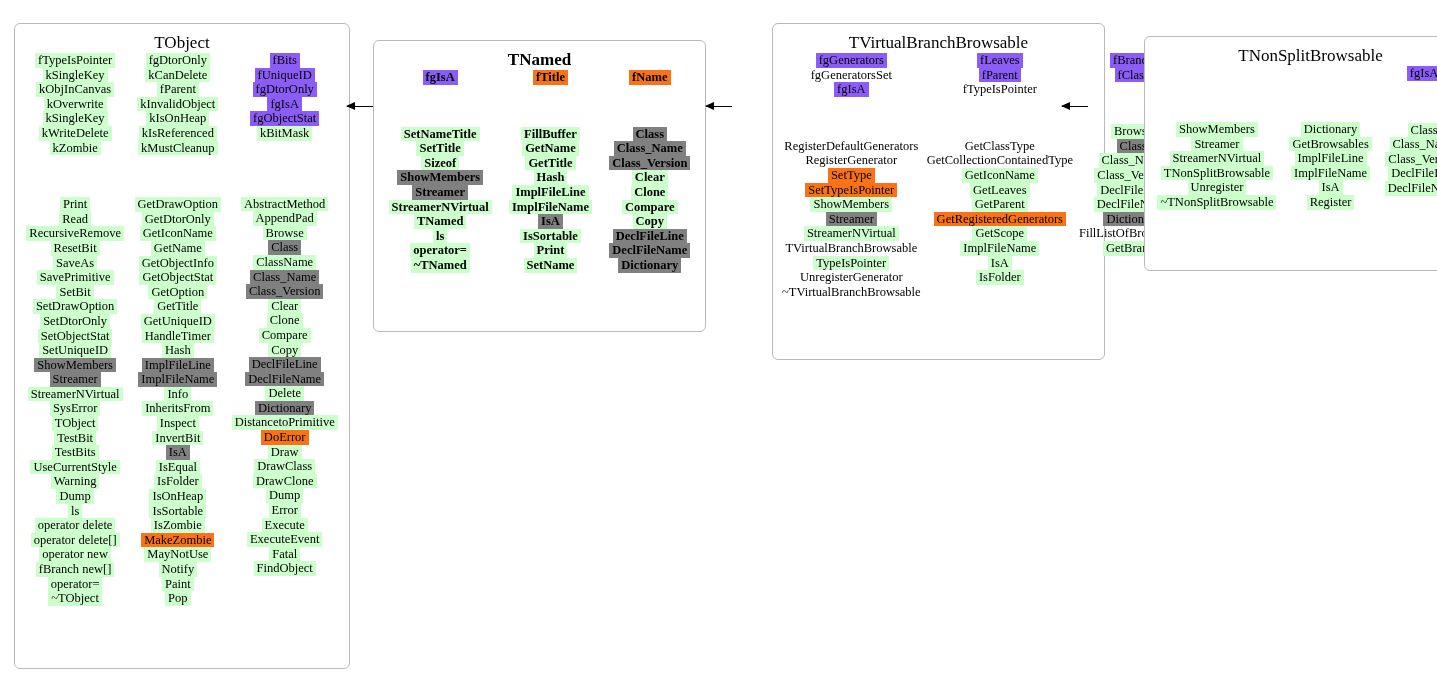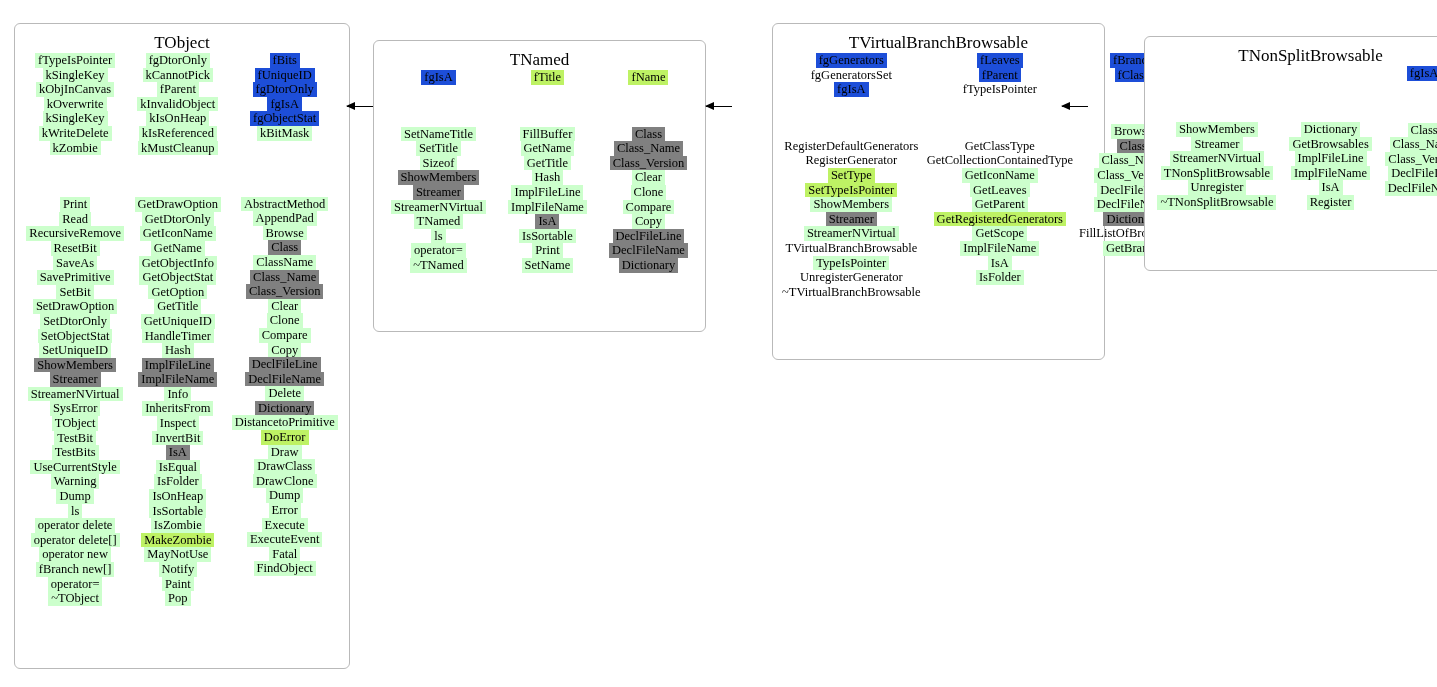"fBits" .t-pink { background: #1d4ed8 -> #8b5cf6 }
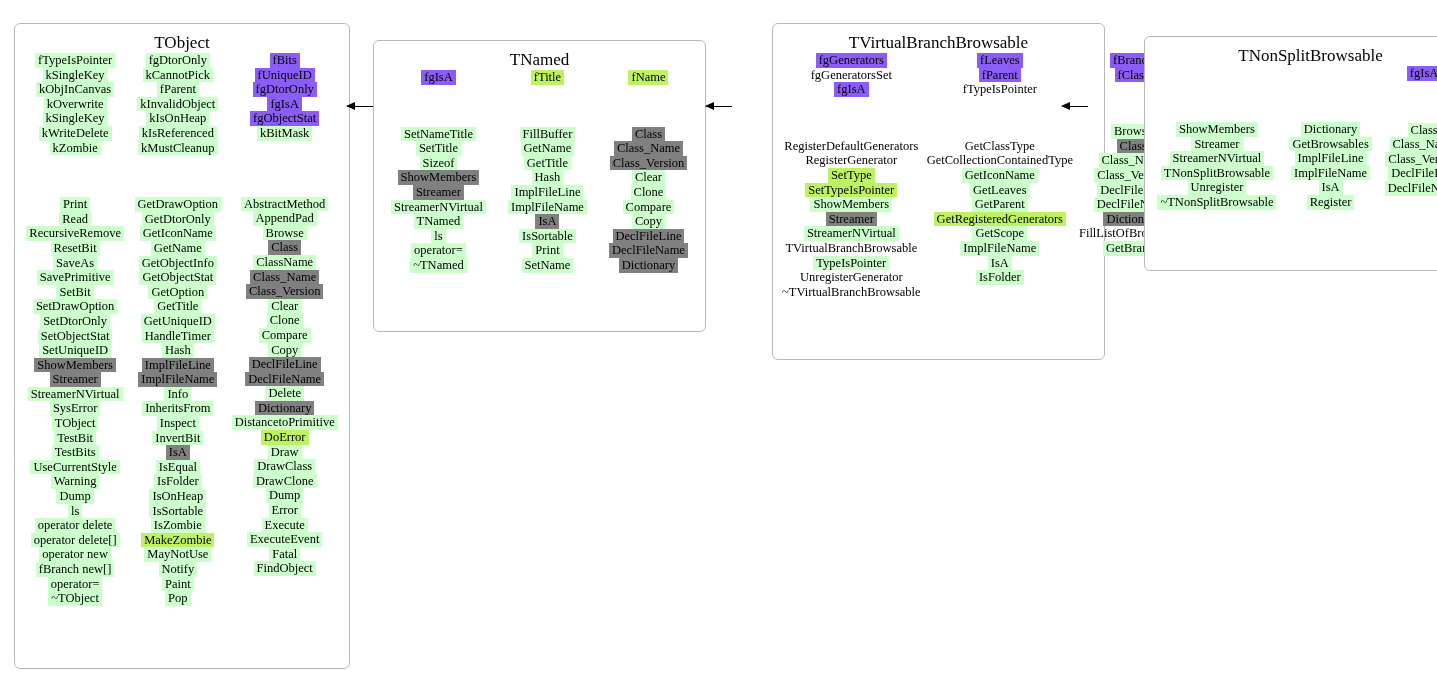"TNamed" div.uml-box { font-weight: none -> bold }
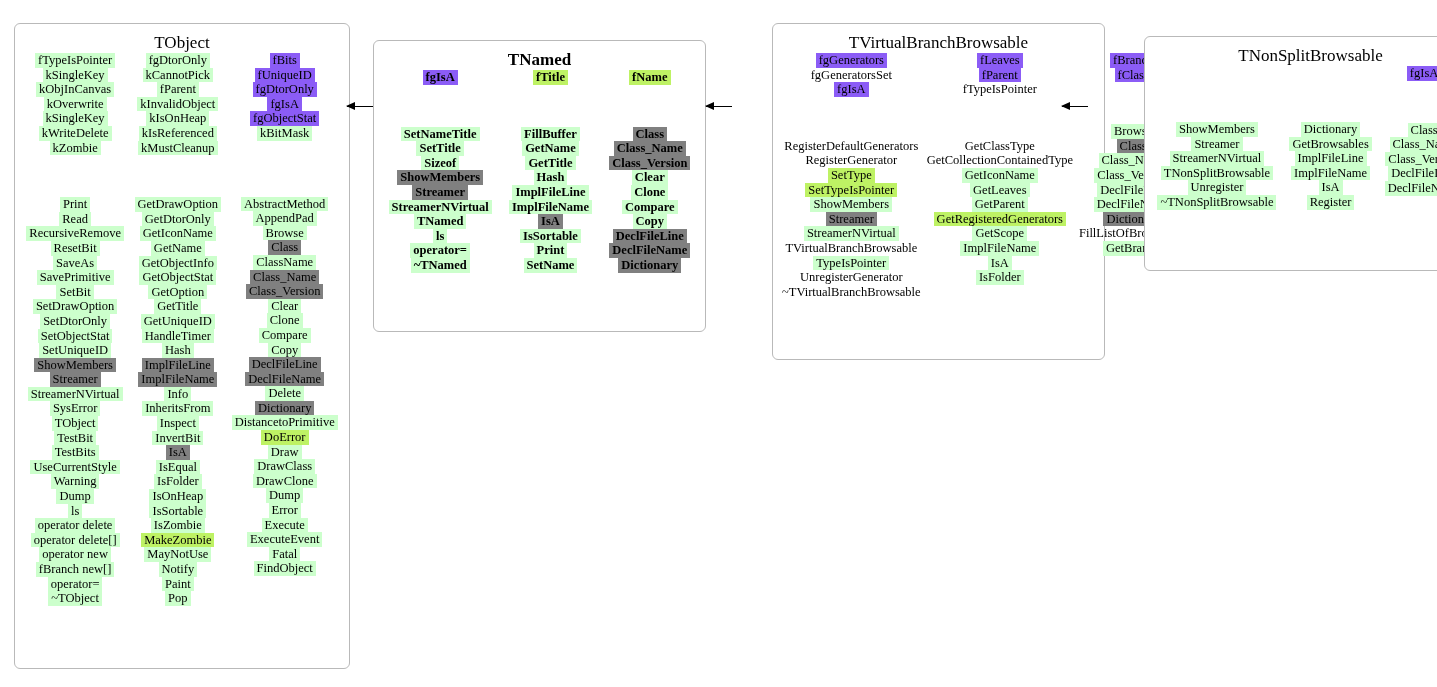"kCannotPick" div.item { text: kCannotPick -> kCanDelete }
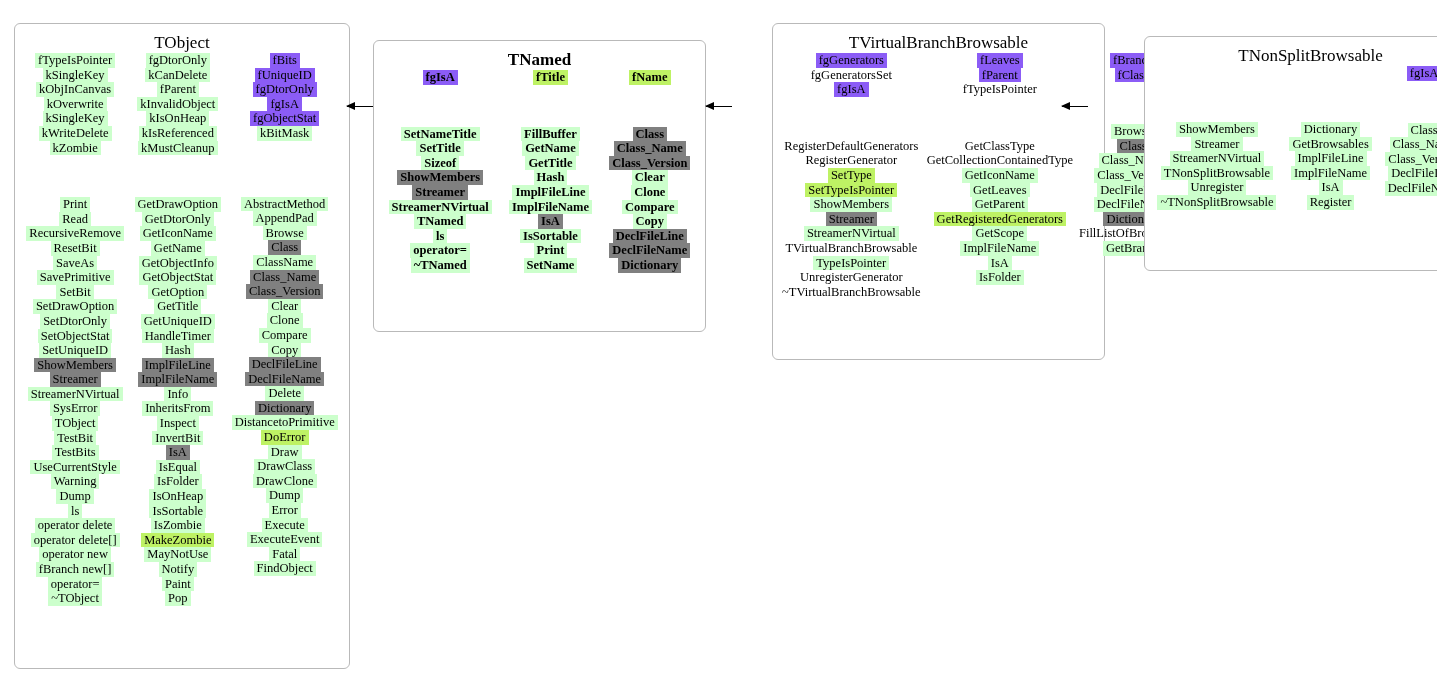"fTitle" .t-yellow { background: #bef264 -> #f97316 }
